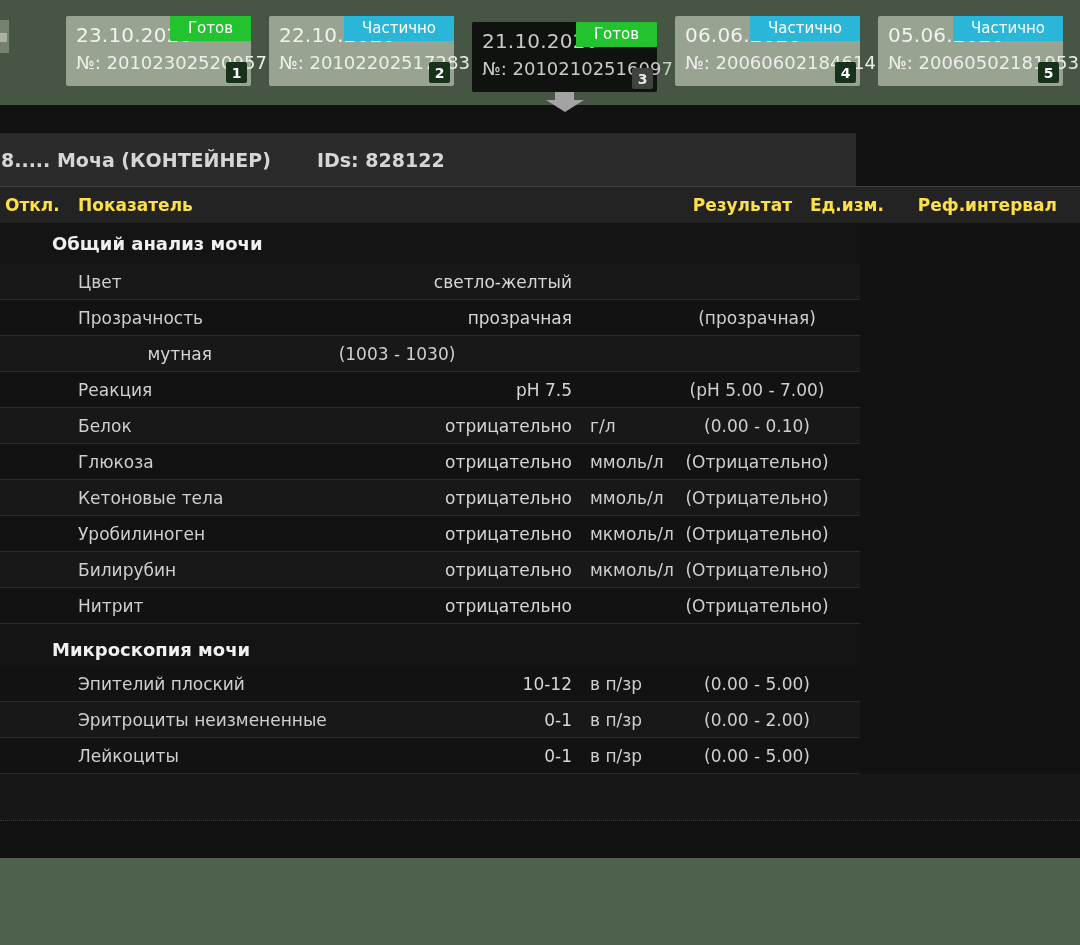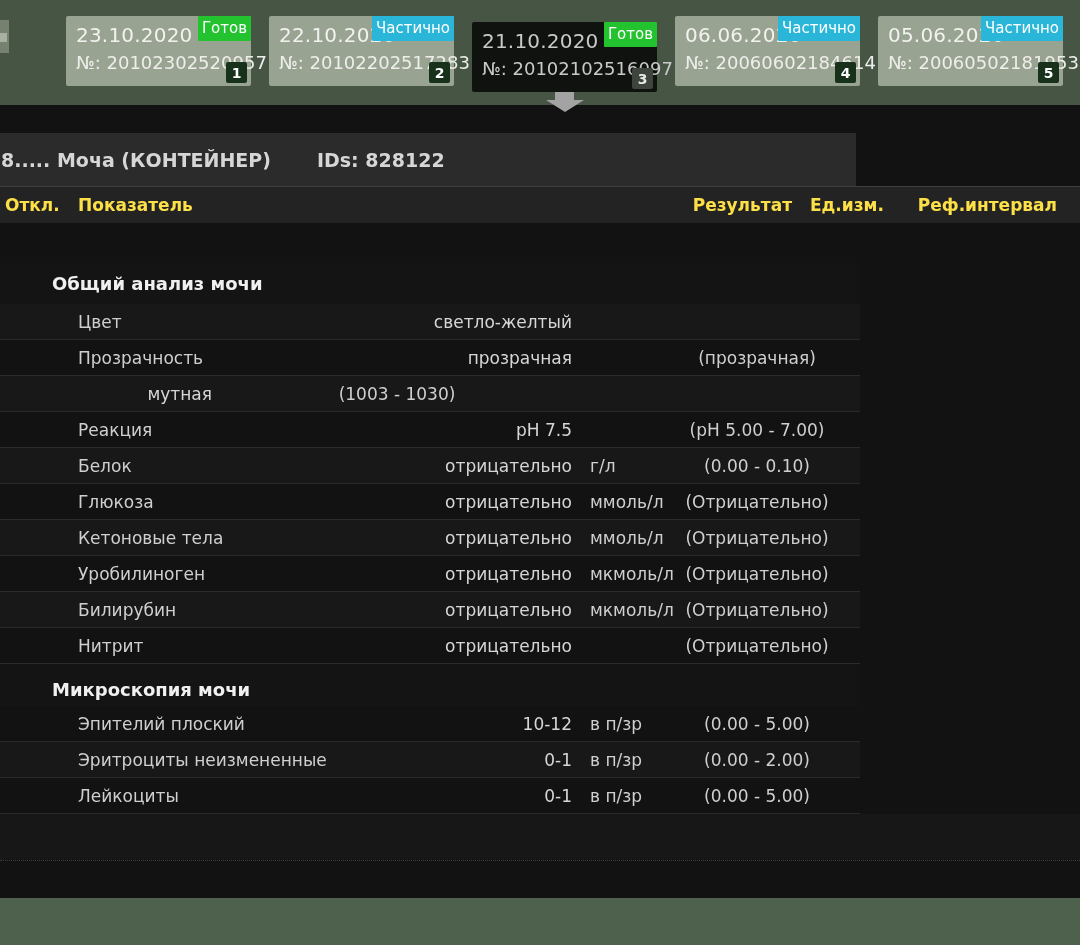"Готов" .card .badge { padding: 0 4px -> 0 18px }
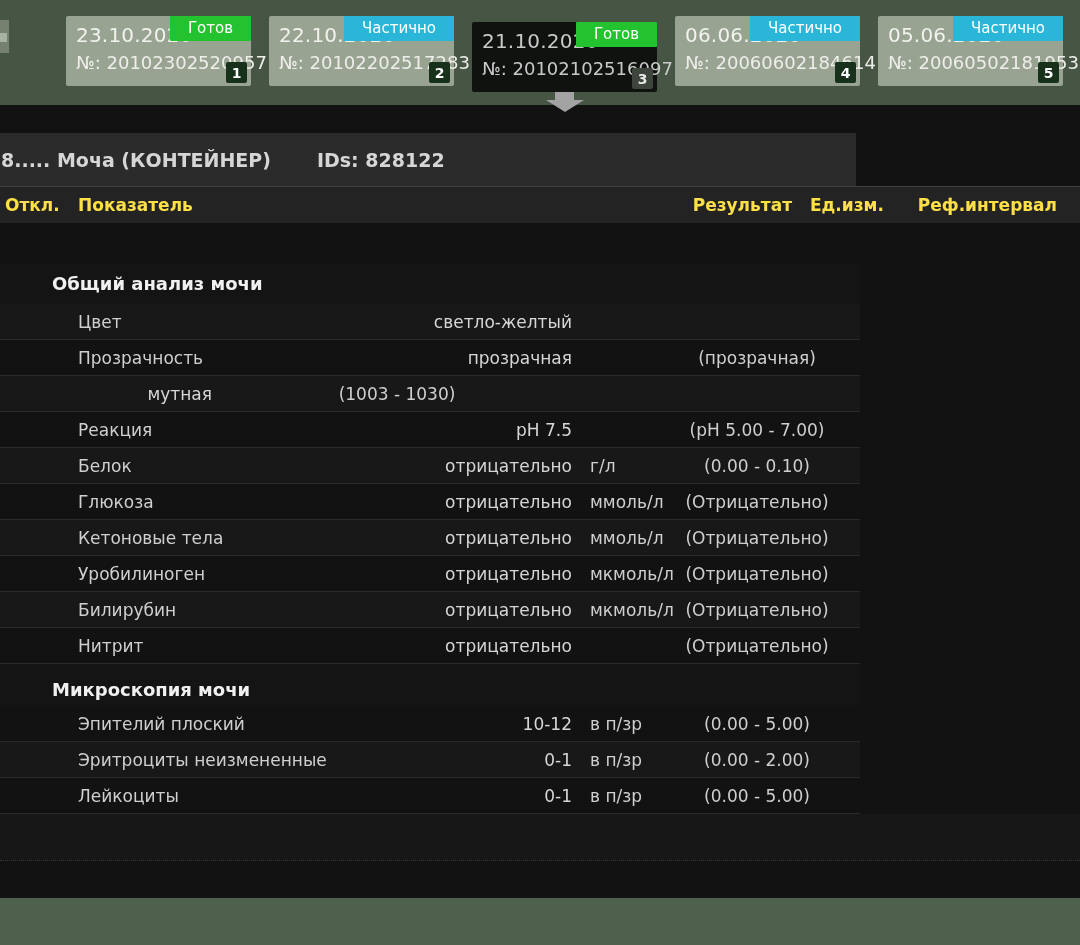"Общий анализ мочи" .rows { margin-top: 40px -> none }
